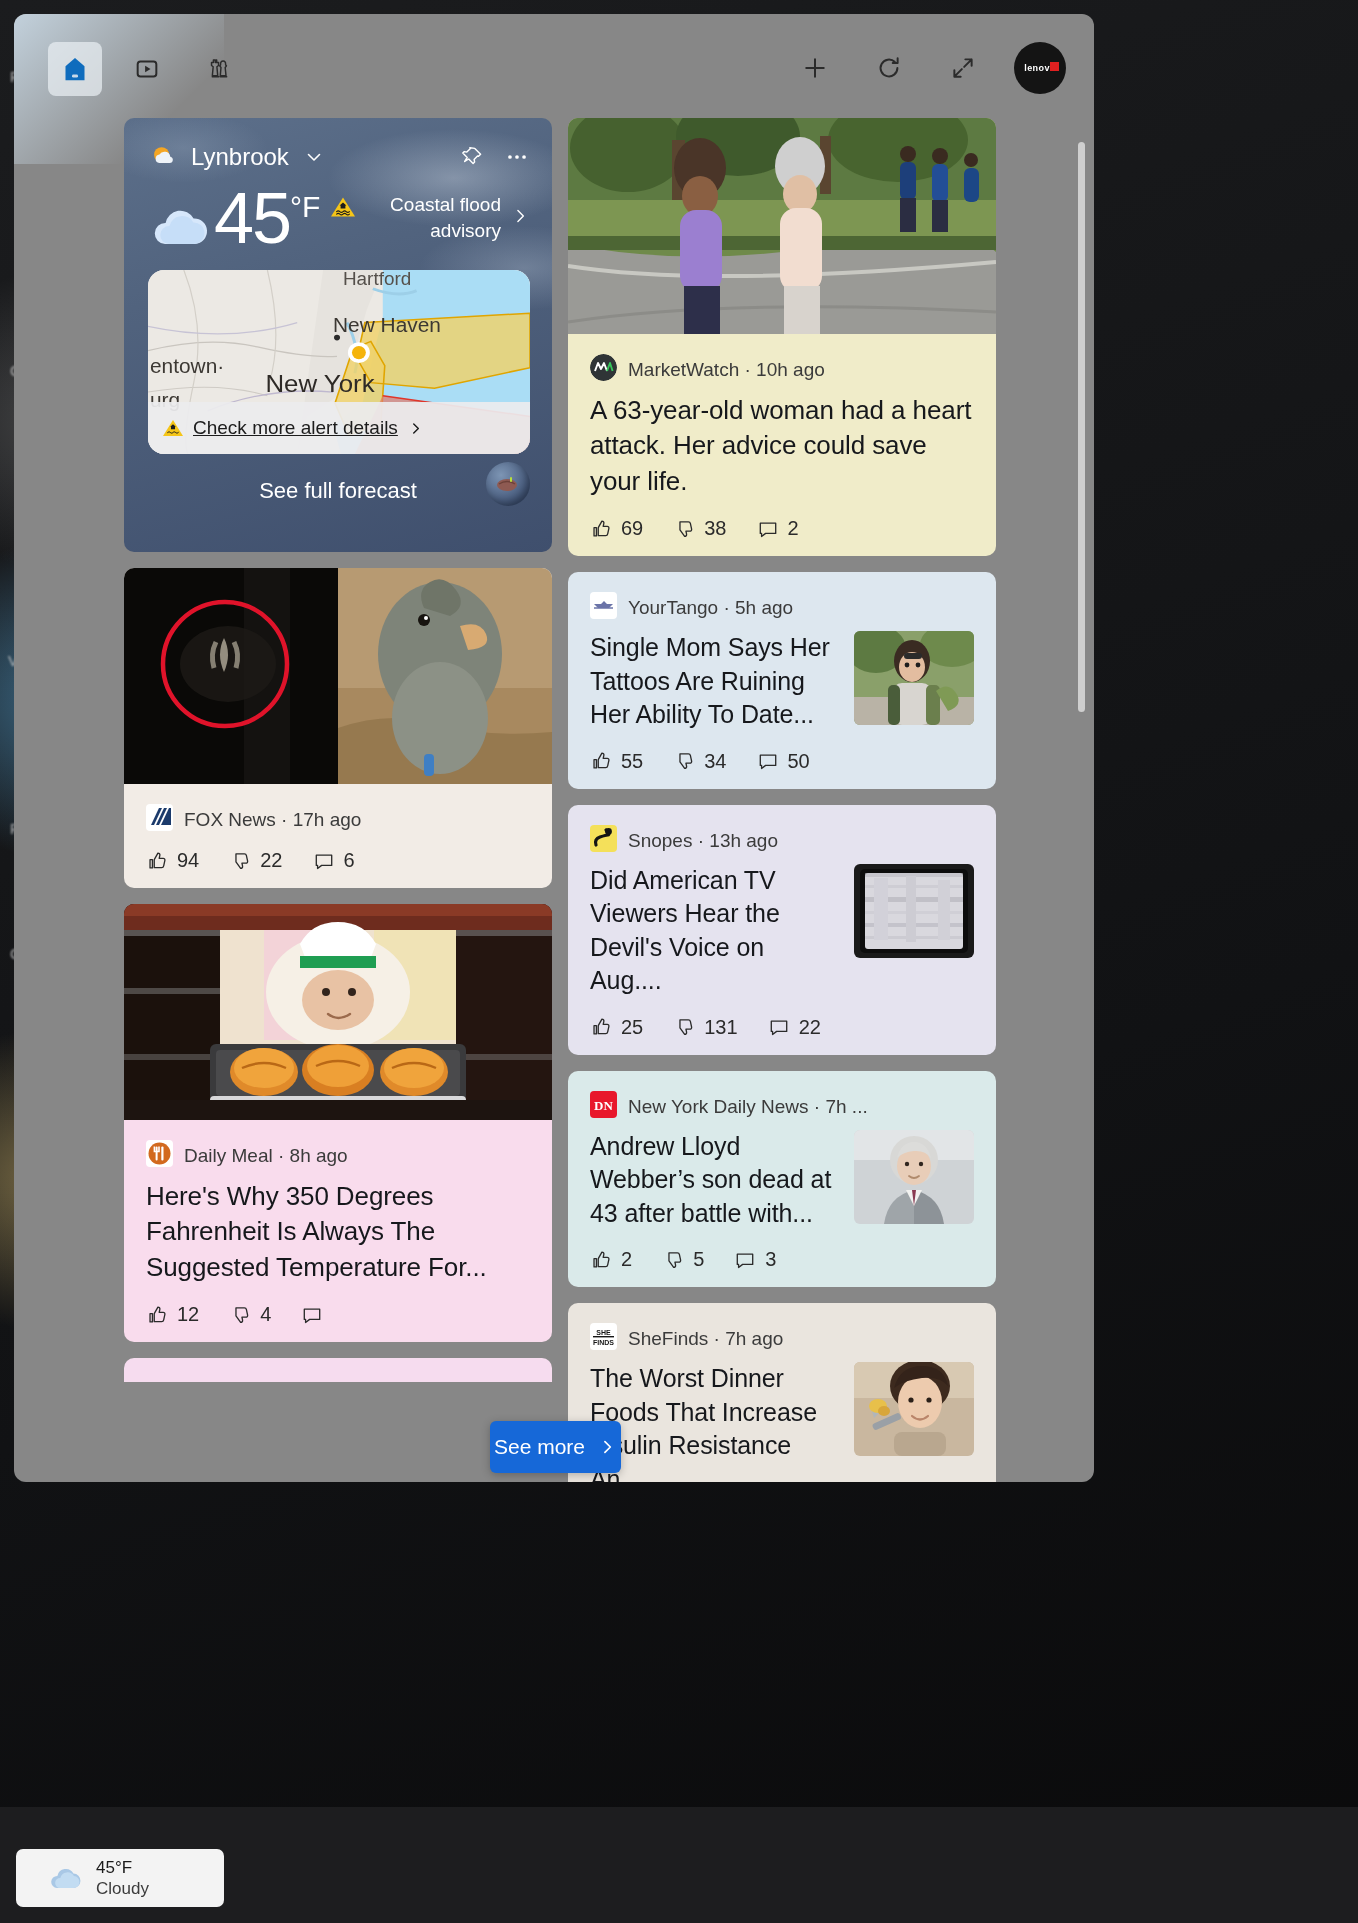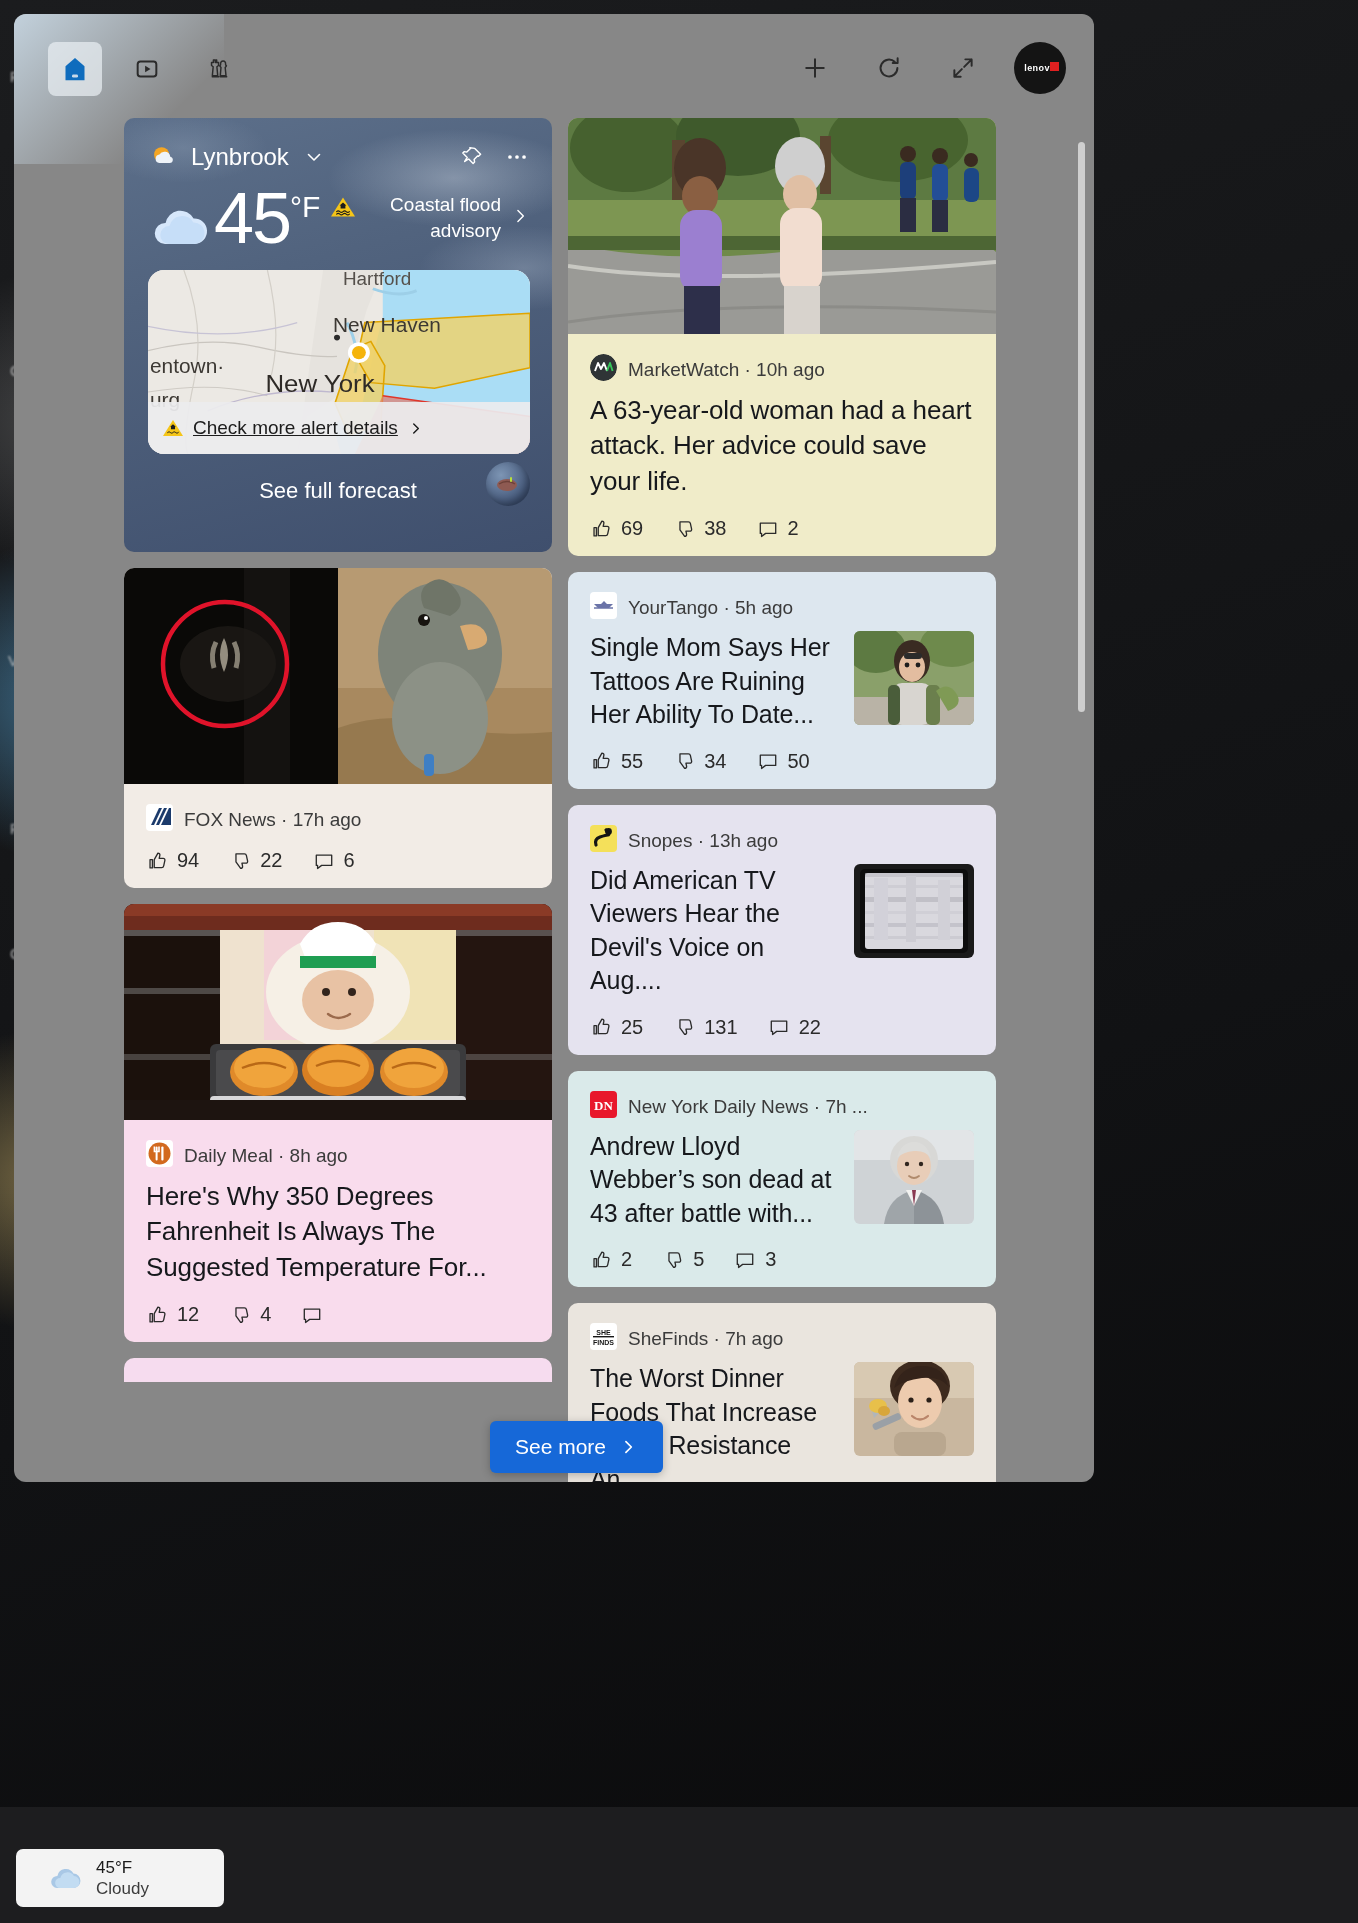"See more" .see-more { padding: 0 25px -> 0 4px }
